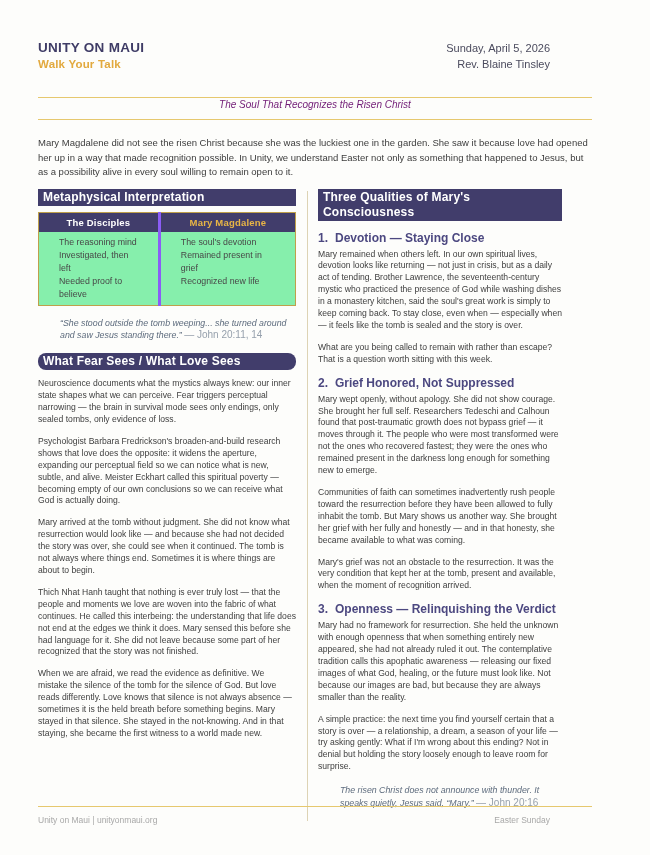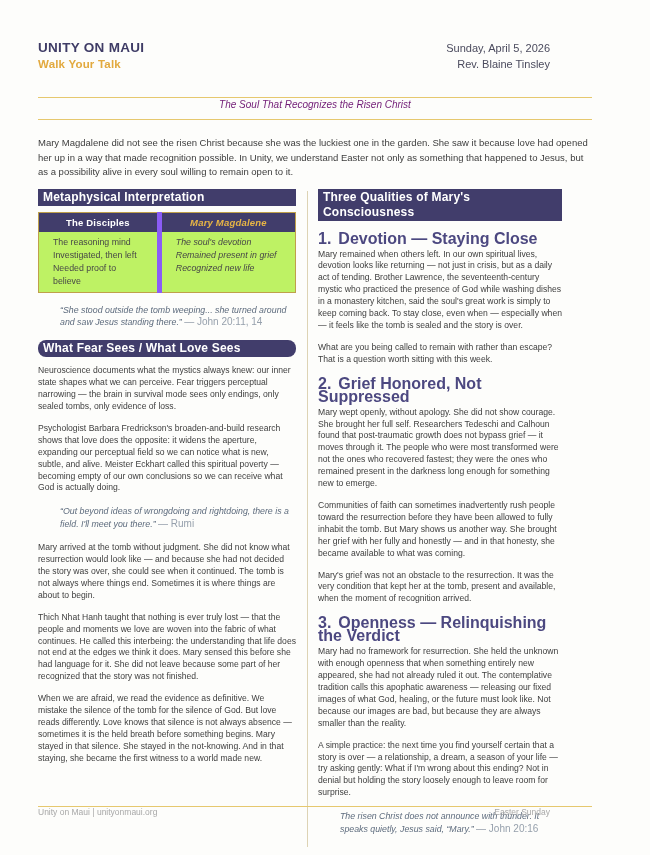"The Disciples" .mtable { background: #bef264 -> #86efac }
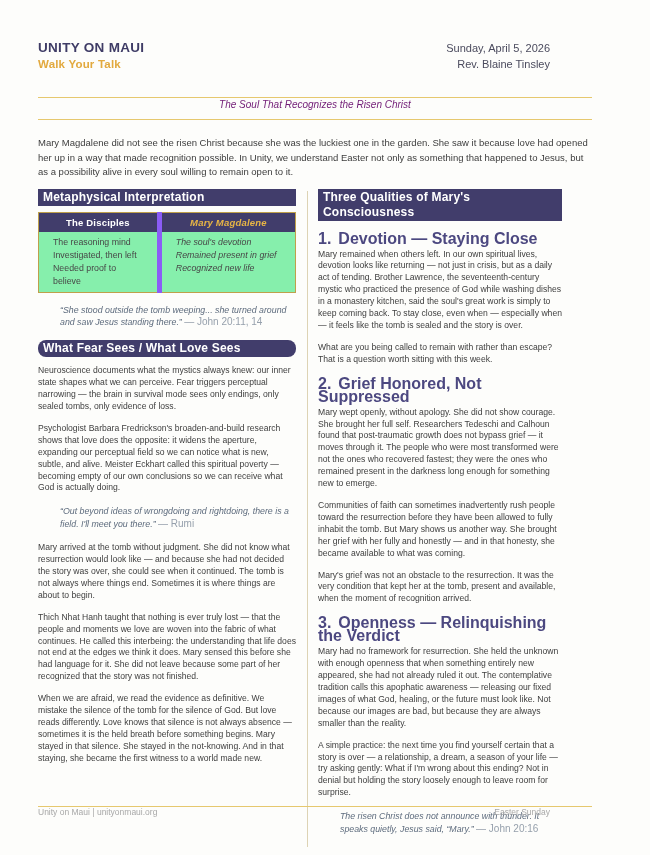"Mary Magdalene" .mtable th+th,.mtable td+td { border-left: 5px solid #8b5cf6 -> 3px solid #8b5cf6; font-style: italic -> none }
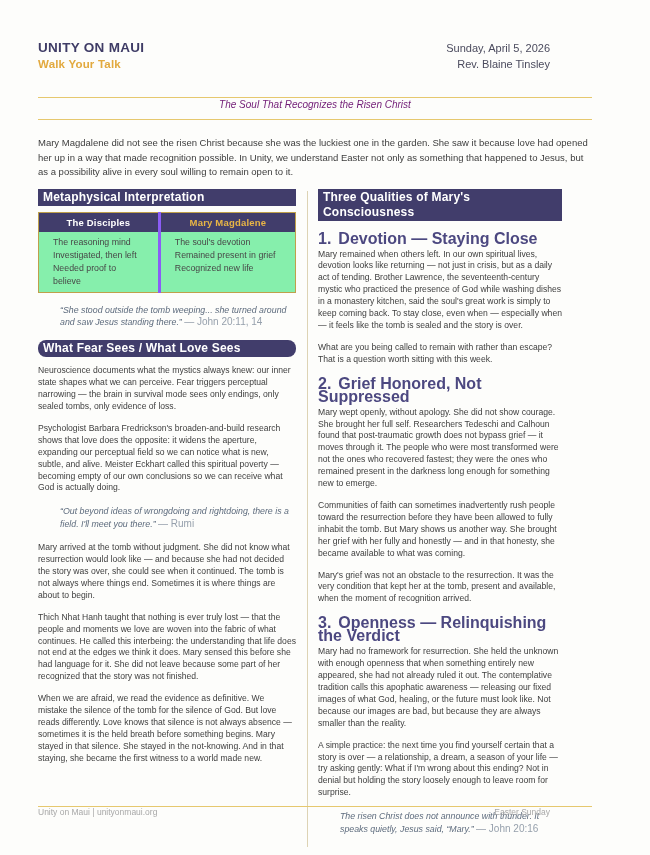"The reasoning mind" .mtable td { padding: 4px 14px -> 4px 20px }
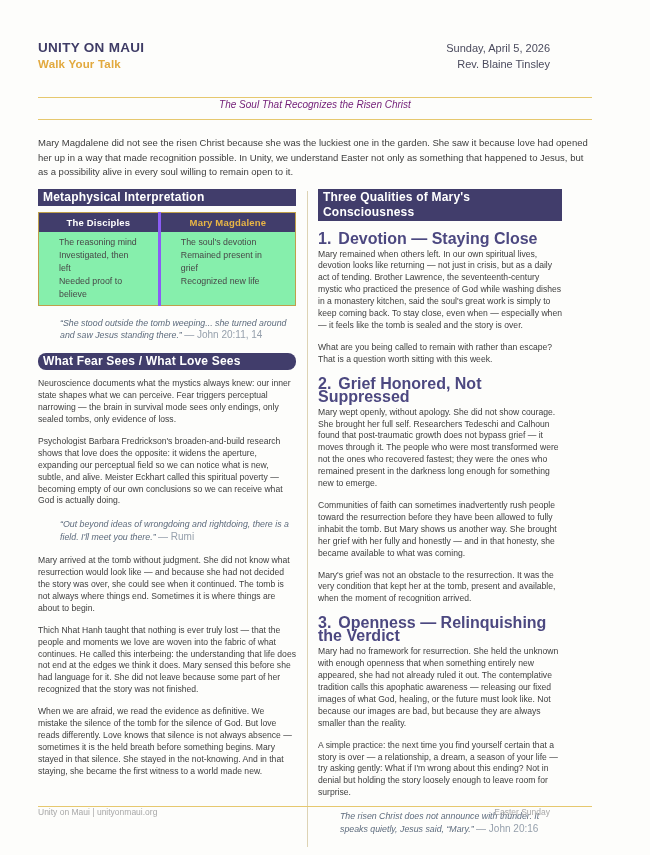"1. Devotion — Staying Close" .qheading { font-size: 16px -> 12px }
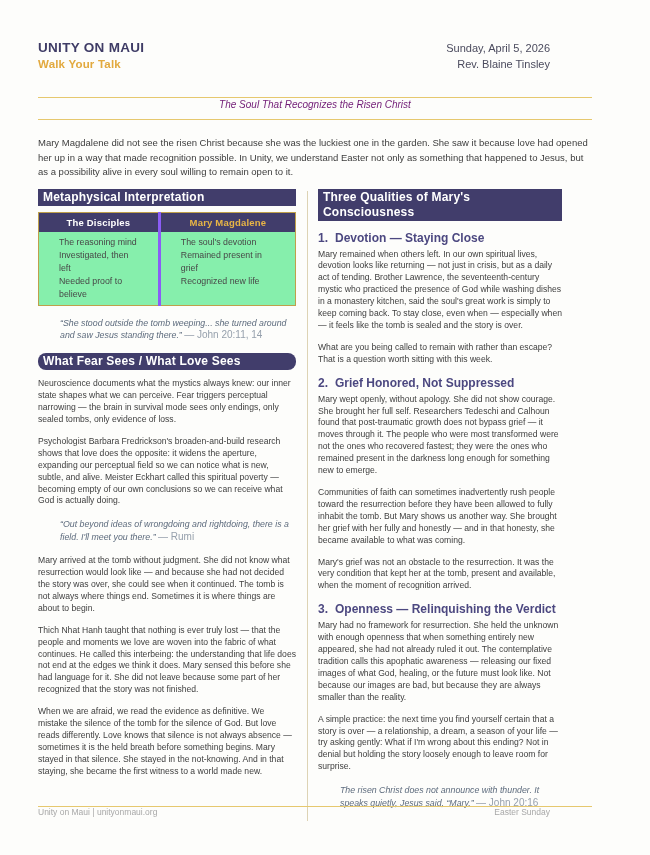"“Out beyond ideas of wrongdoing" div.quote { html: <div> <span>“Out beyond ideas of wrongdoing and rightdoing, there is a field. I'll meet you there.”</span> <span>— Rumi</span> </div> -> none }
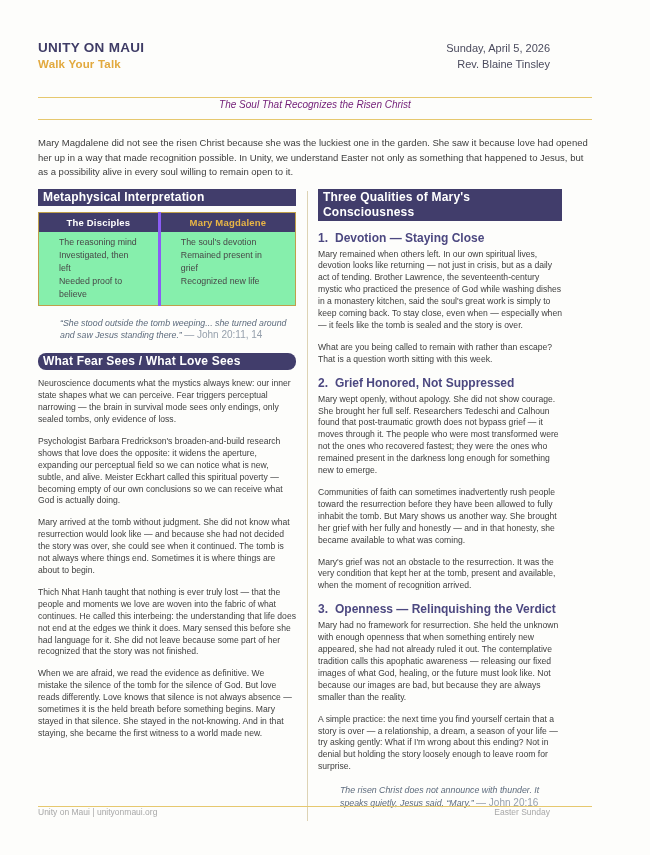"Unity on Maui | unityonmaui.org" .footer-row { margin-top: 0 -> 8px }
